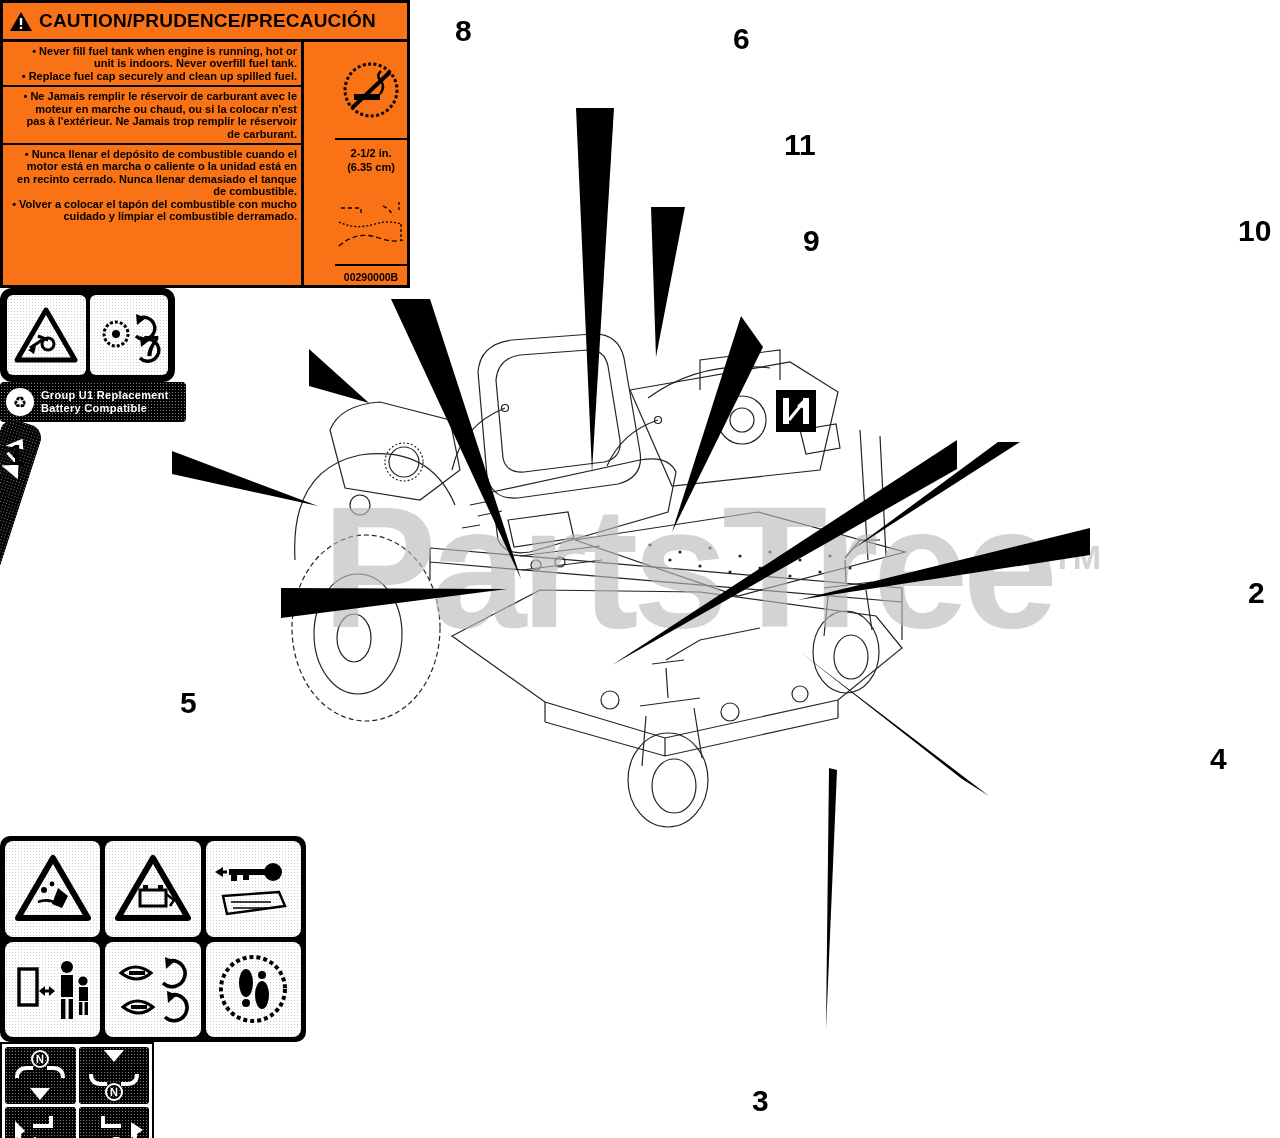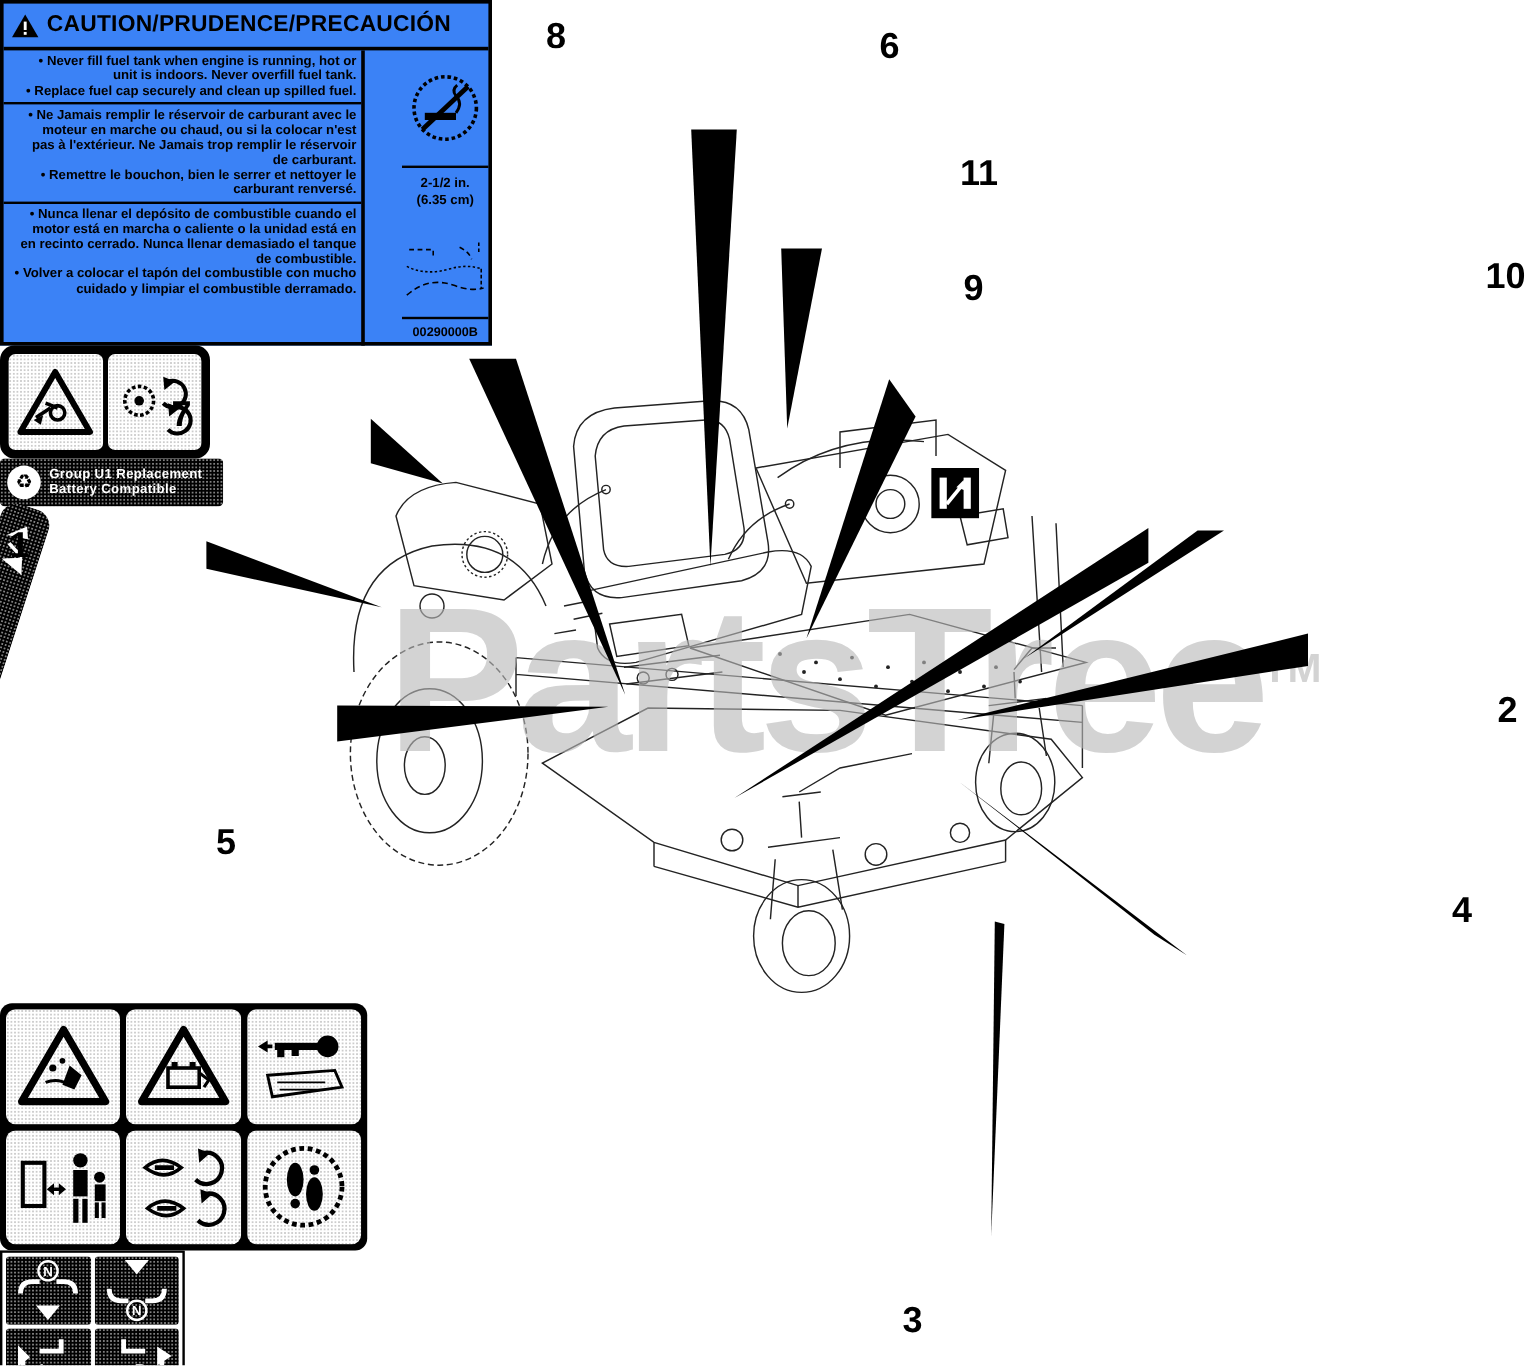"CAUTION/PRUDENCE/PRECAUCIÓN" #lbl8 { background: #3b82f6 -> #f97316 }
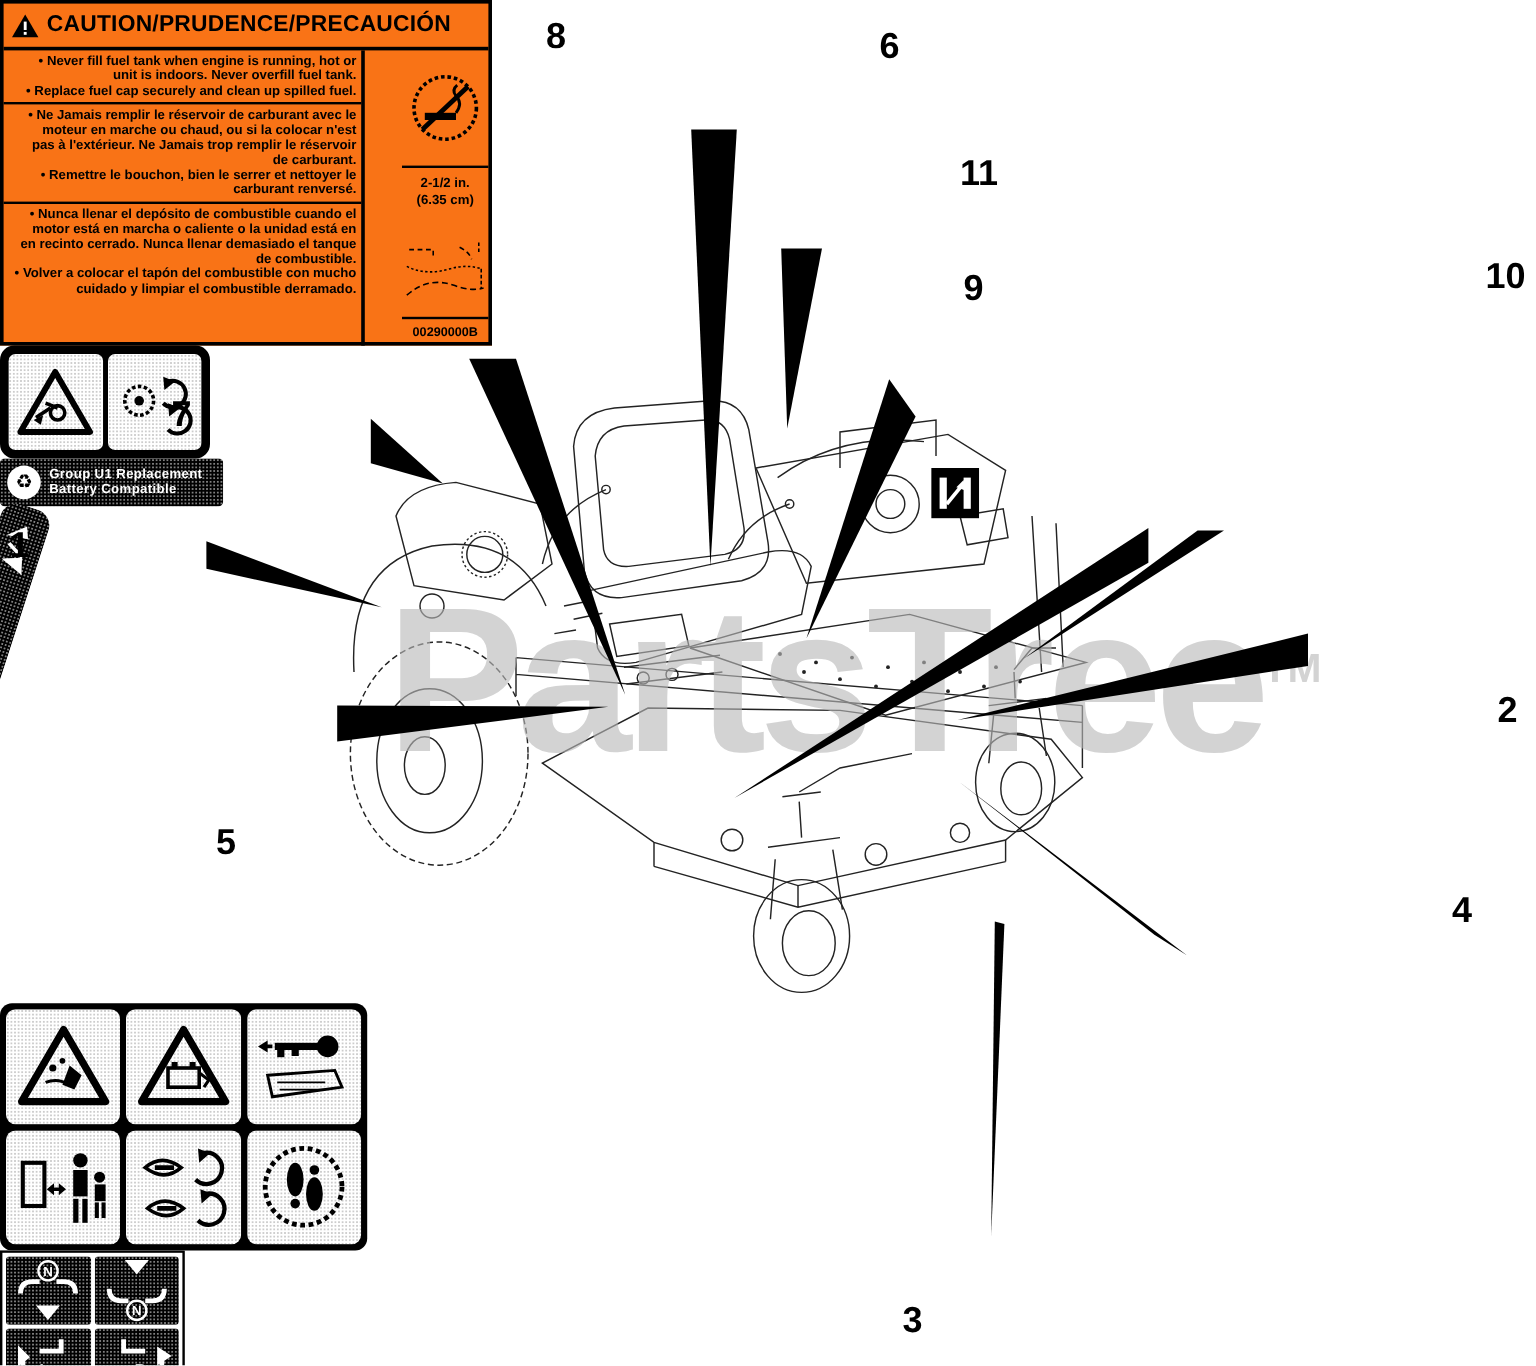"Remettre le bouchon, bien le" li { html: <li>Remettre le bouchon, bien le serrer et nettoyer le carburant renversé.</li> -> none }
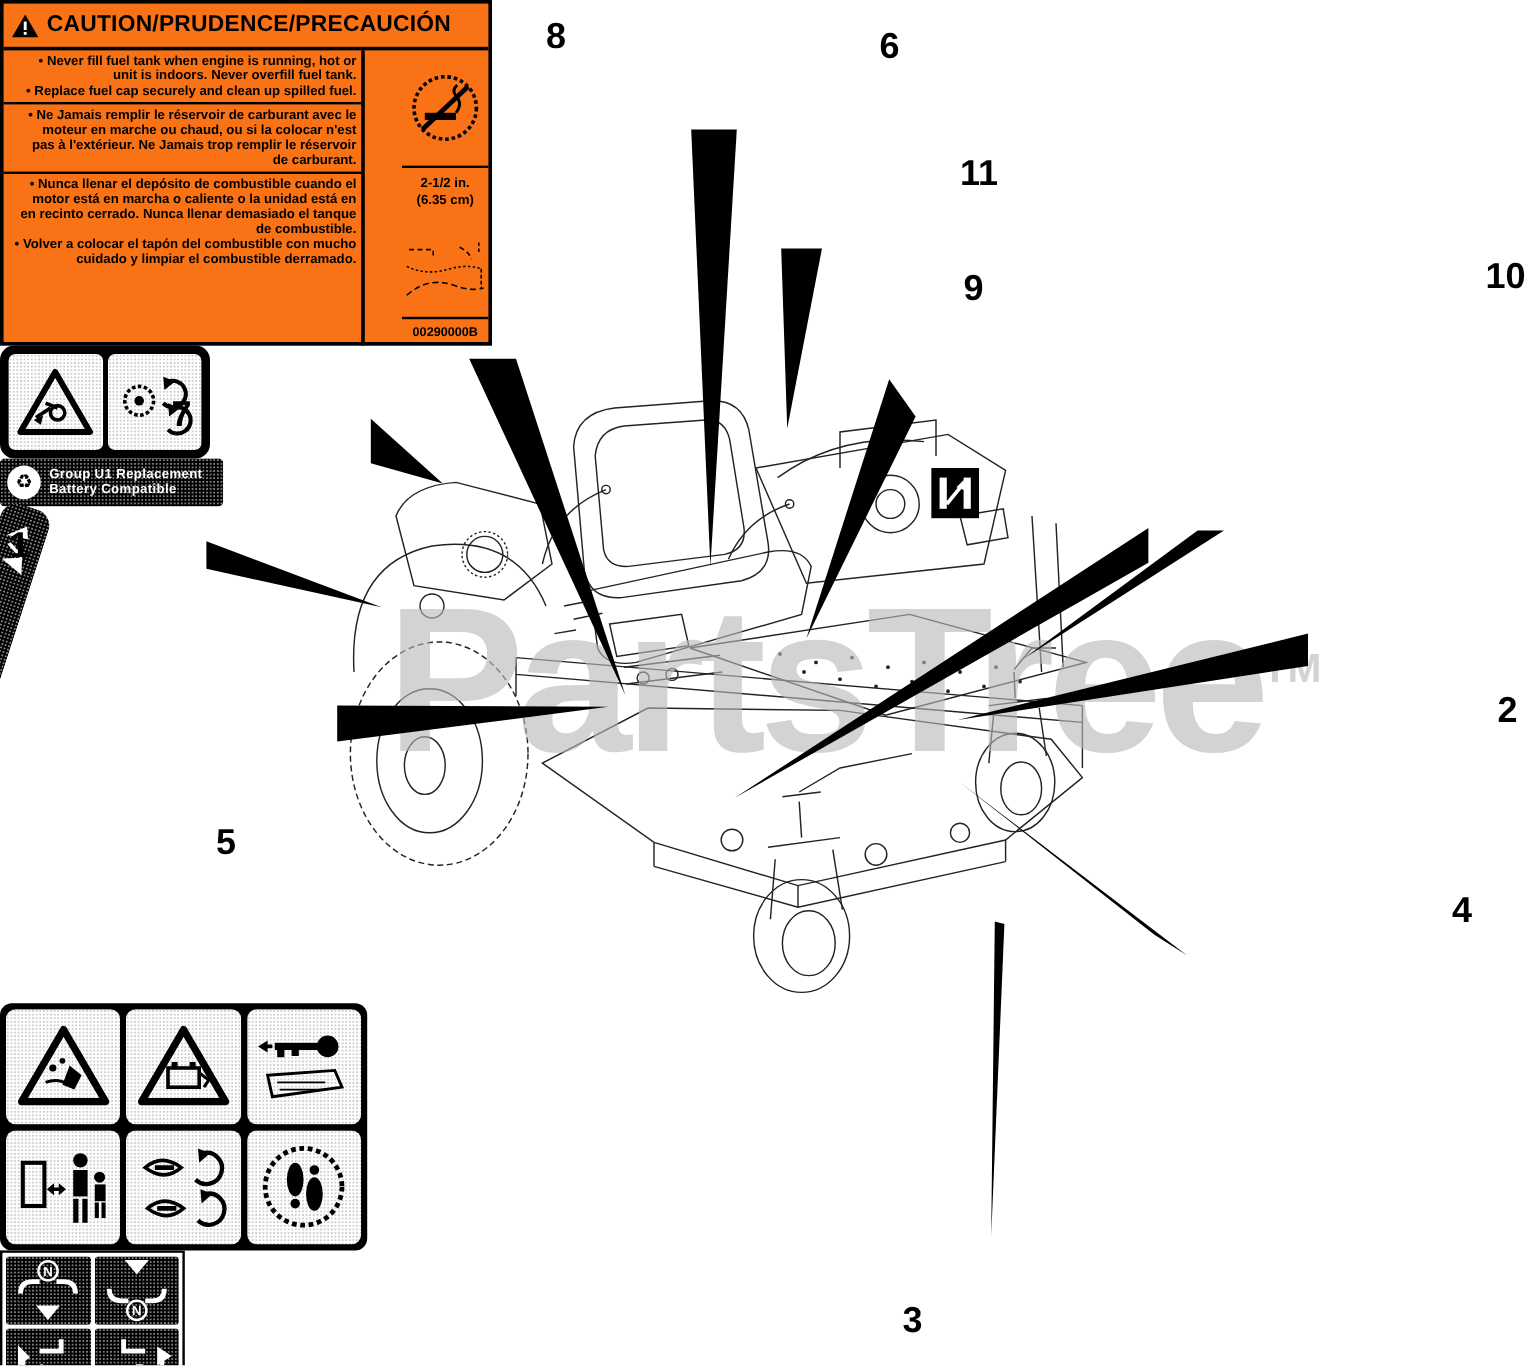"11" div.abs { left: 800px -> 784px }
